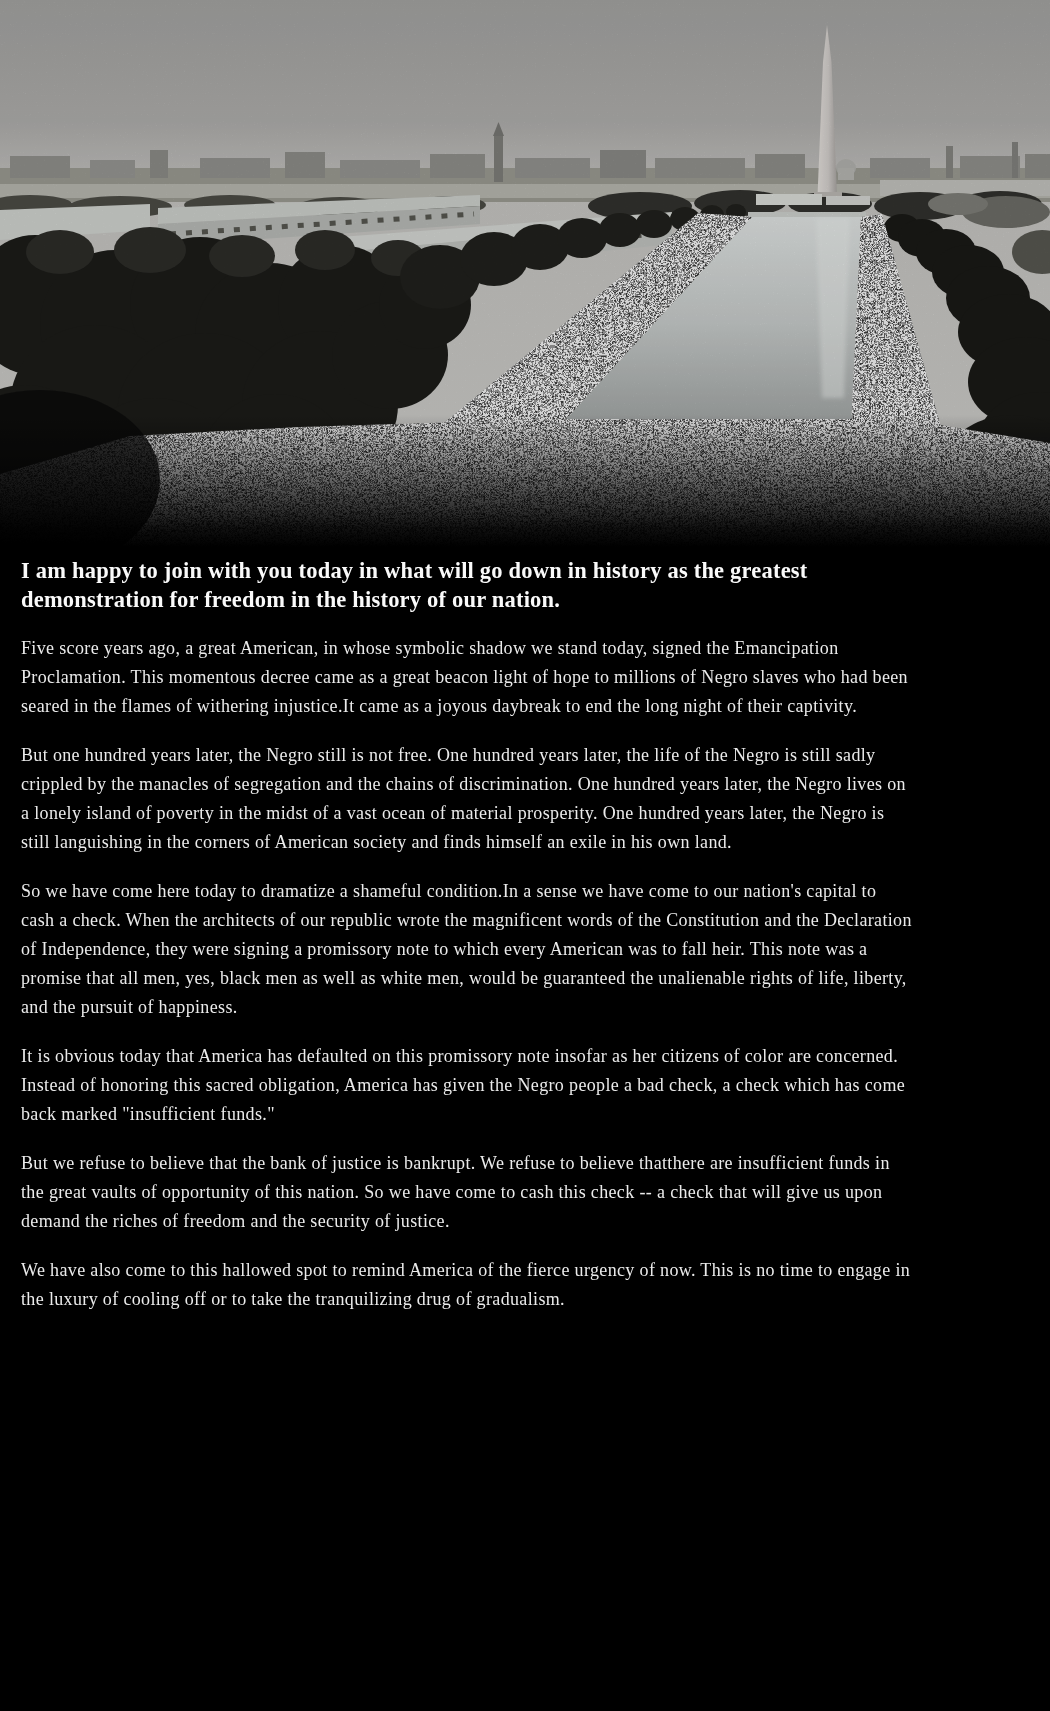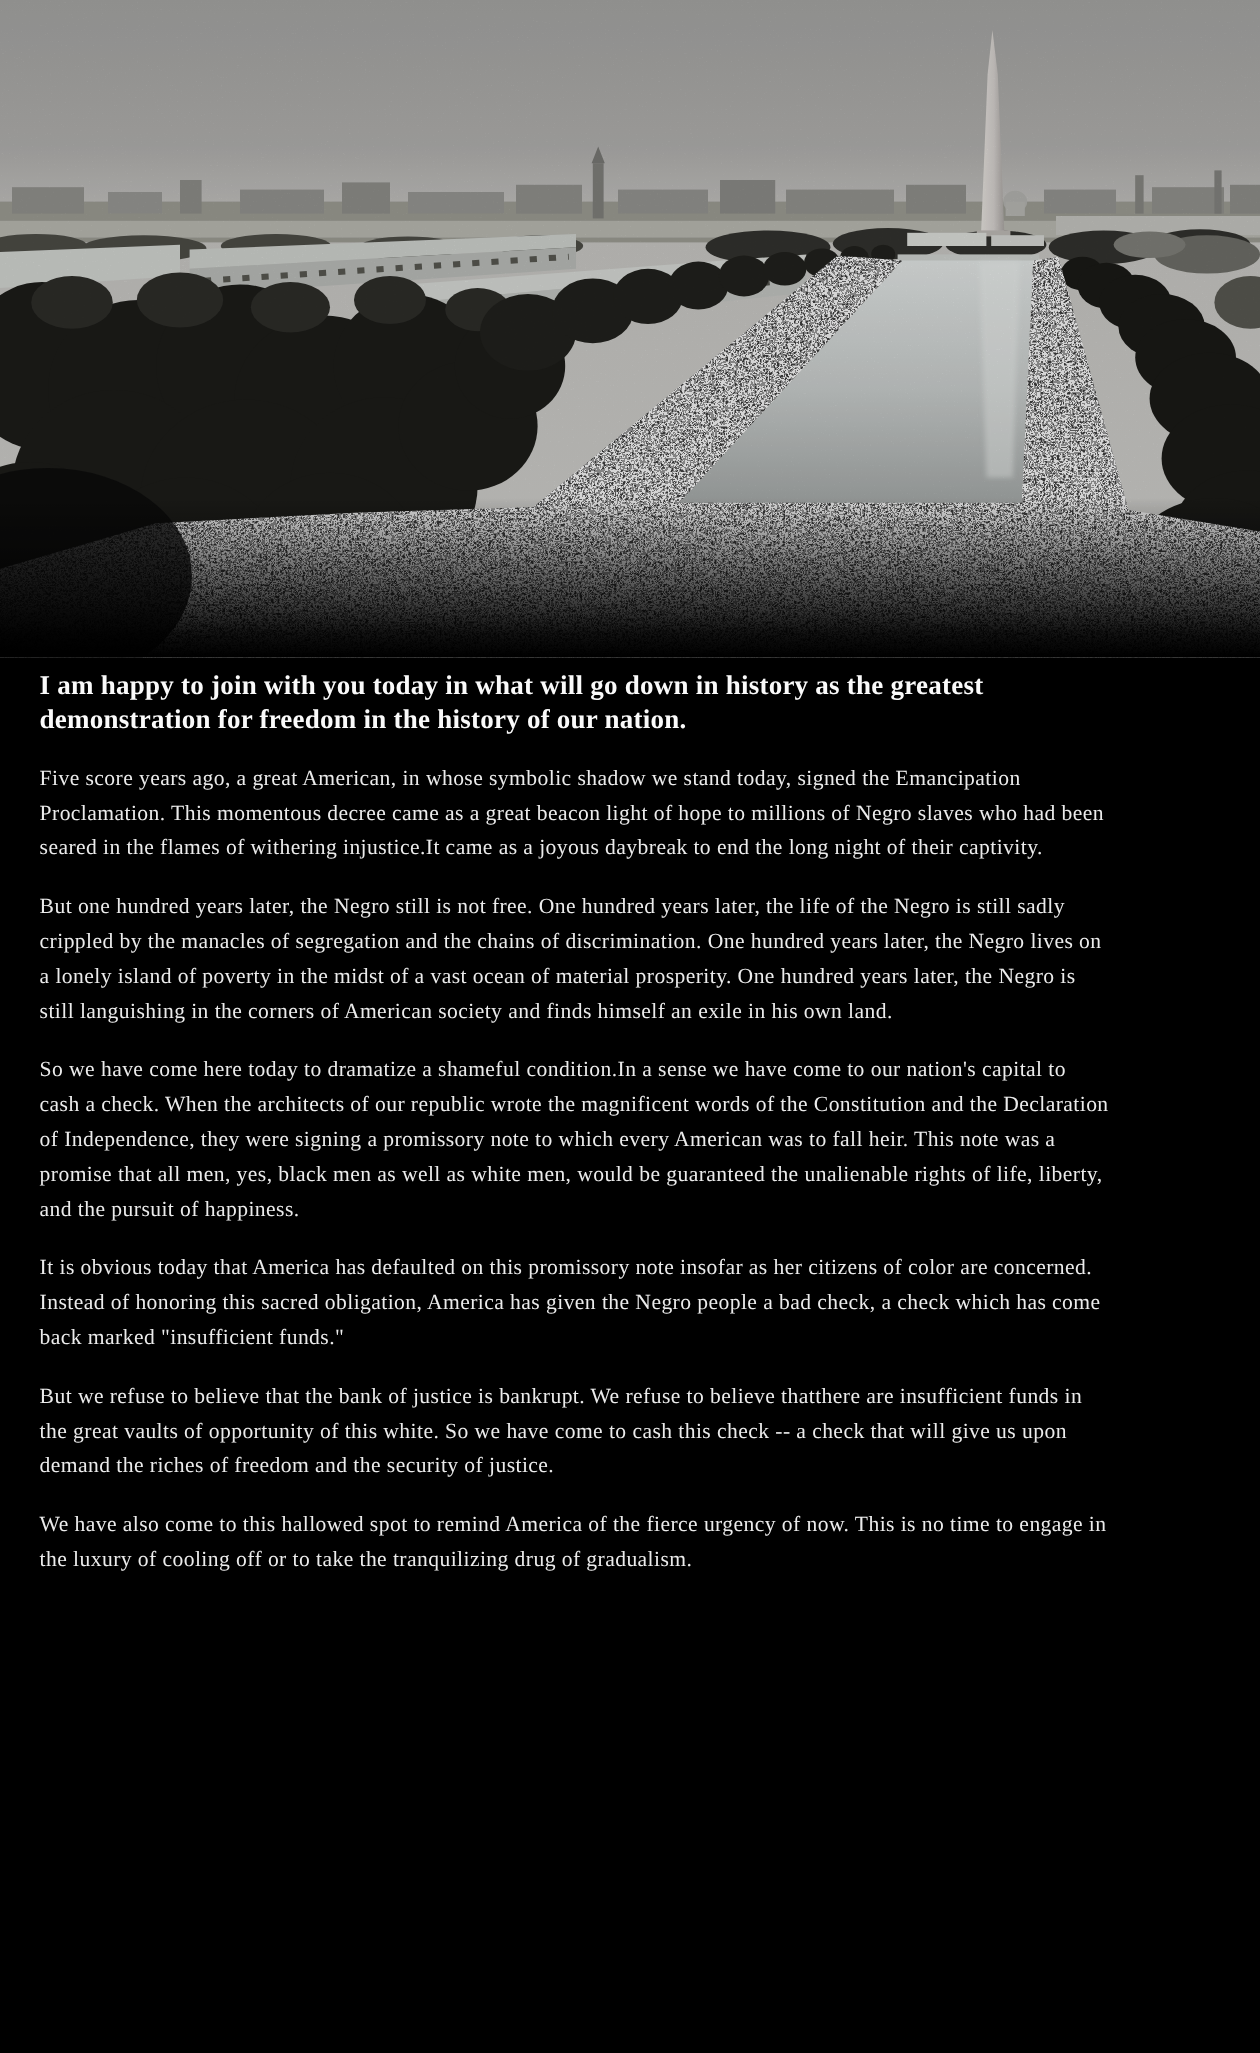"I am happy to join" main.speech { padding: 0 33px -> 0 21px }
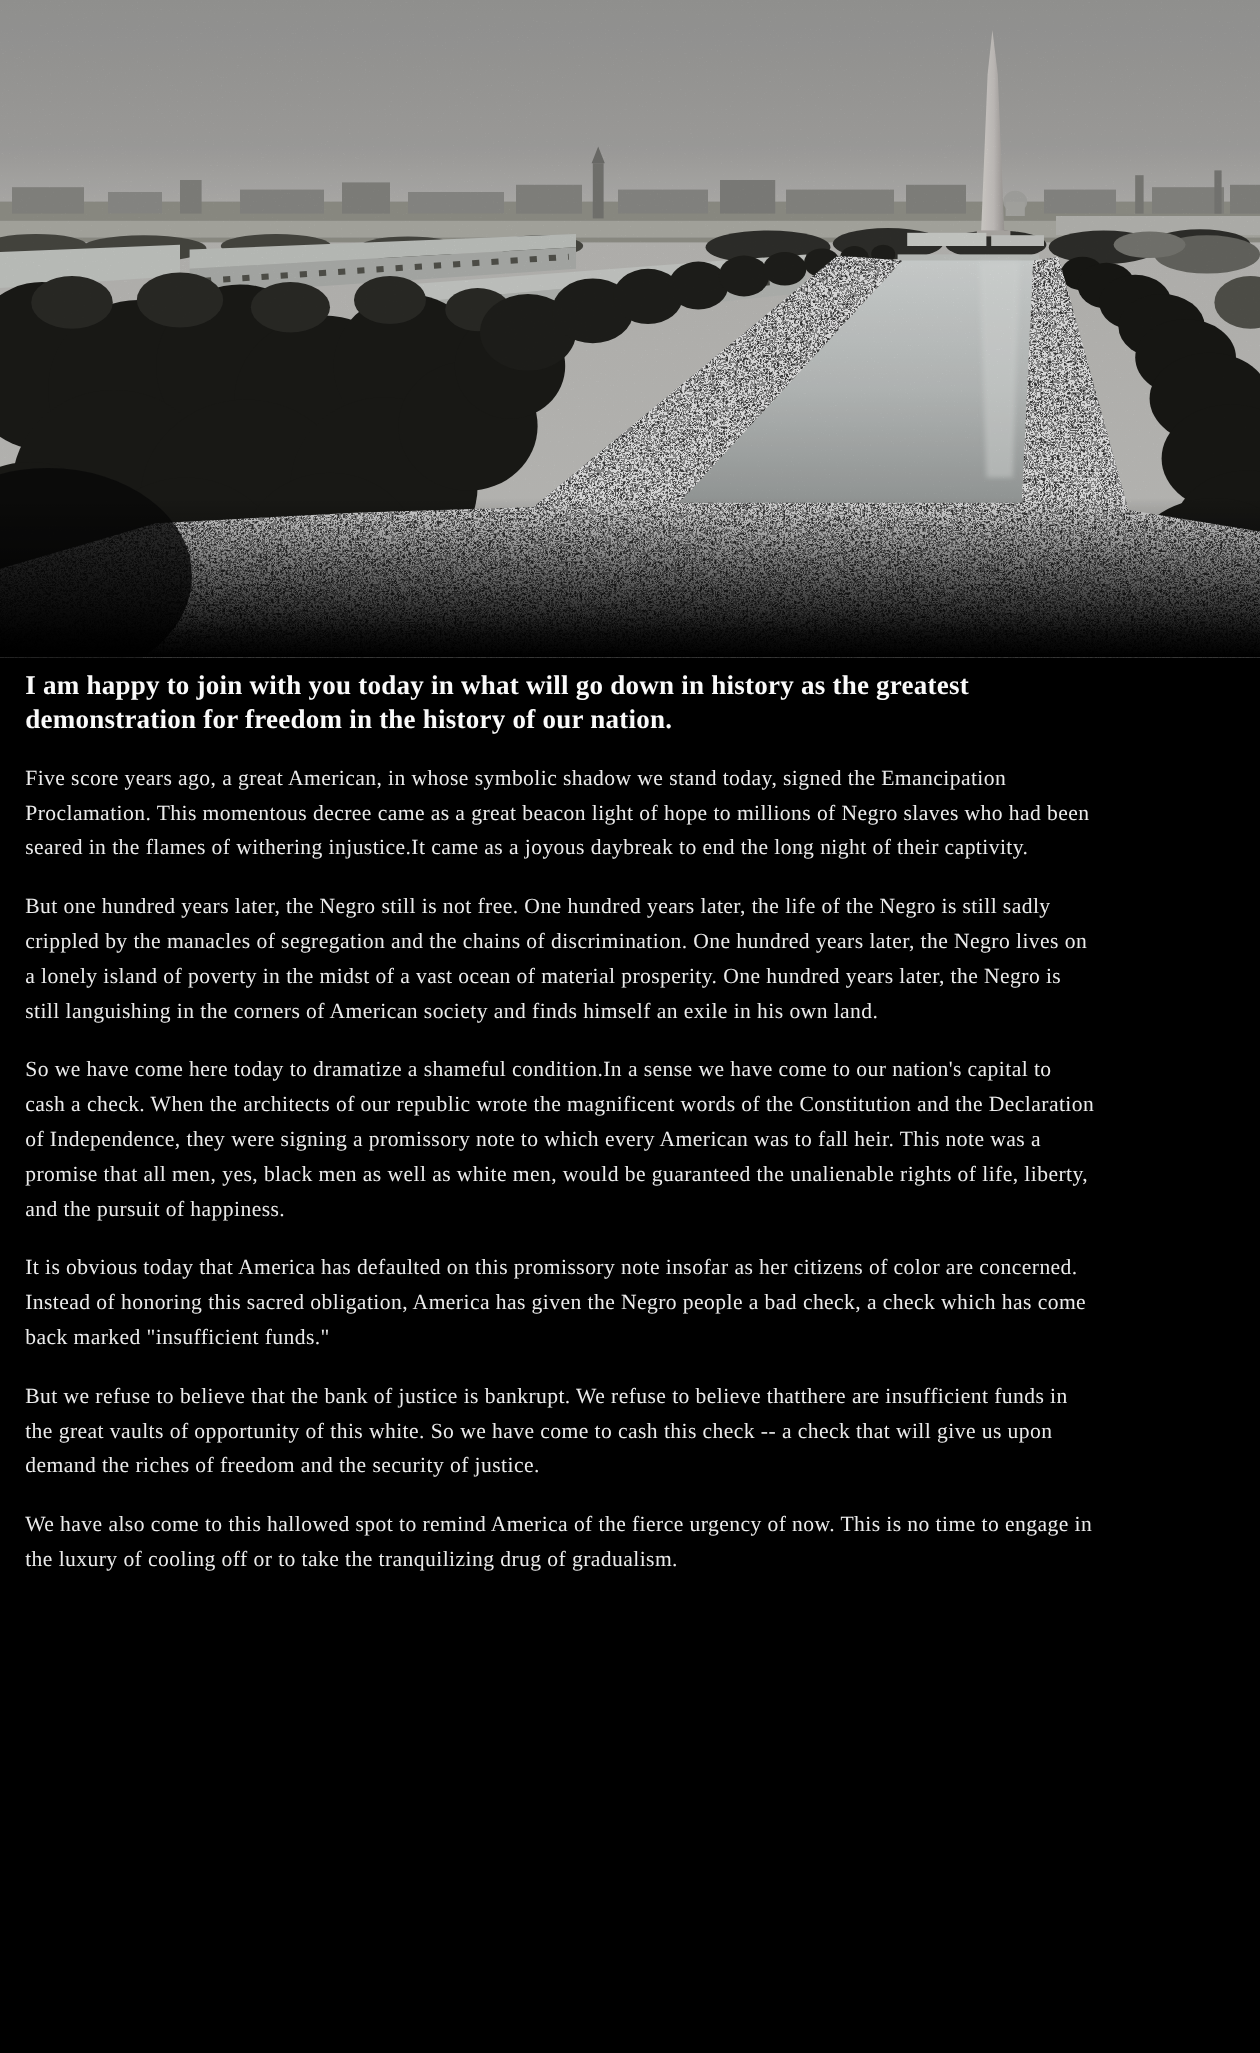"But we refuse to believe" p { text: white -> nation }
